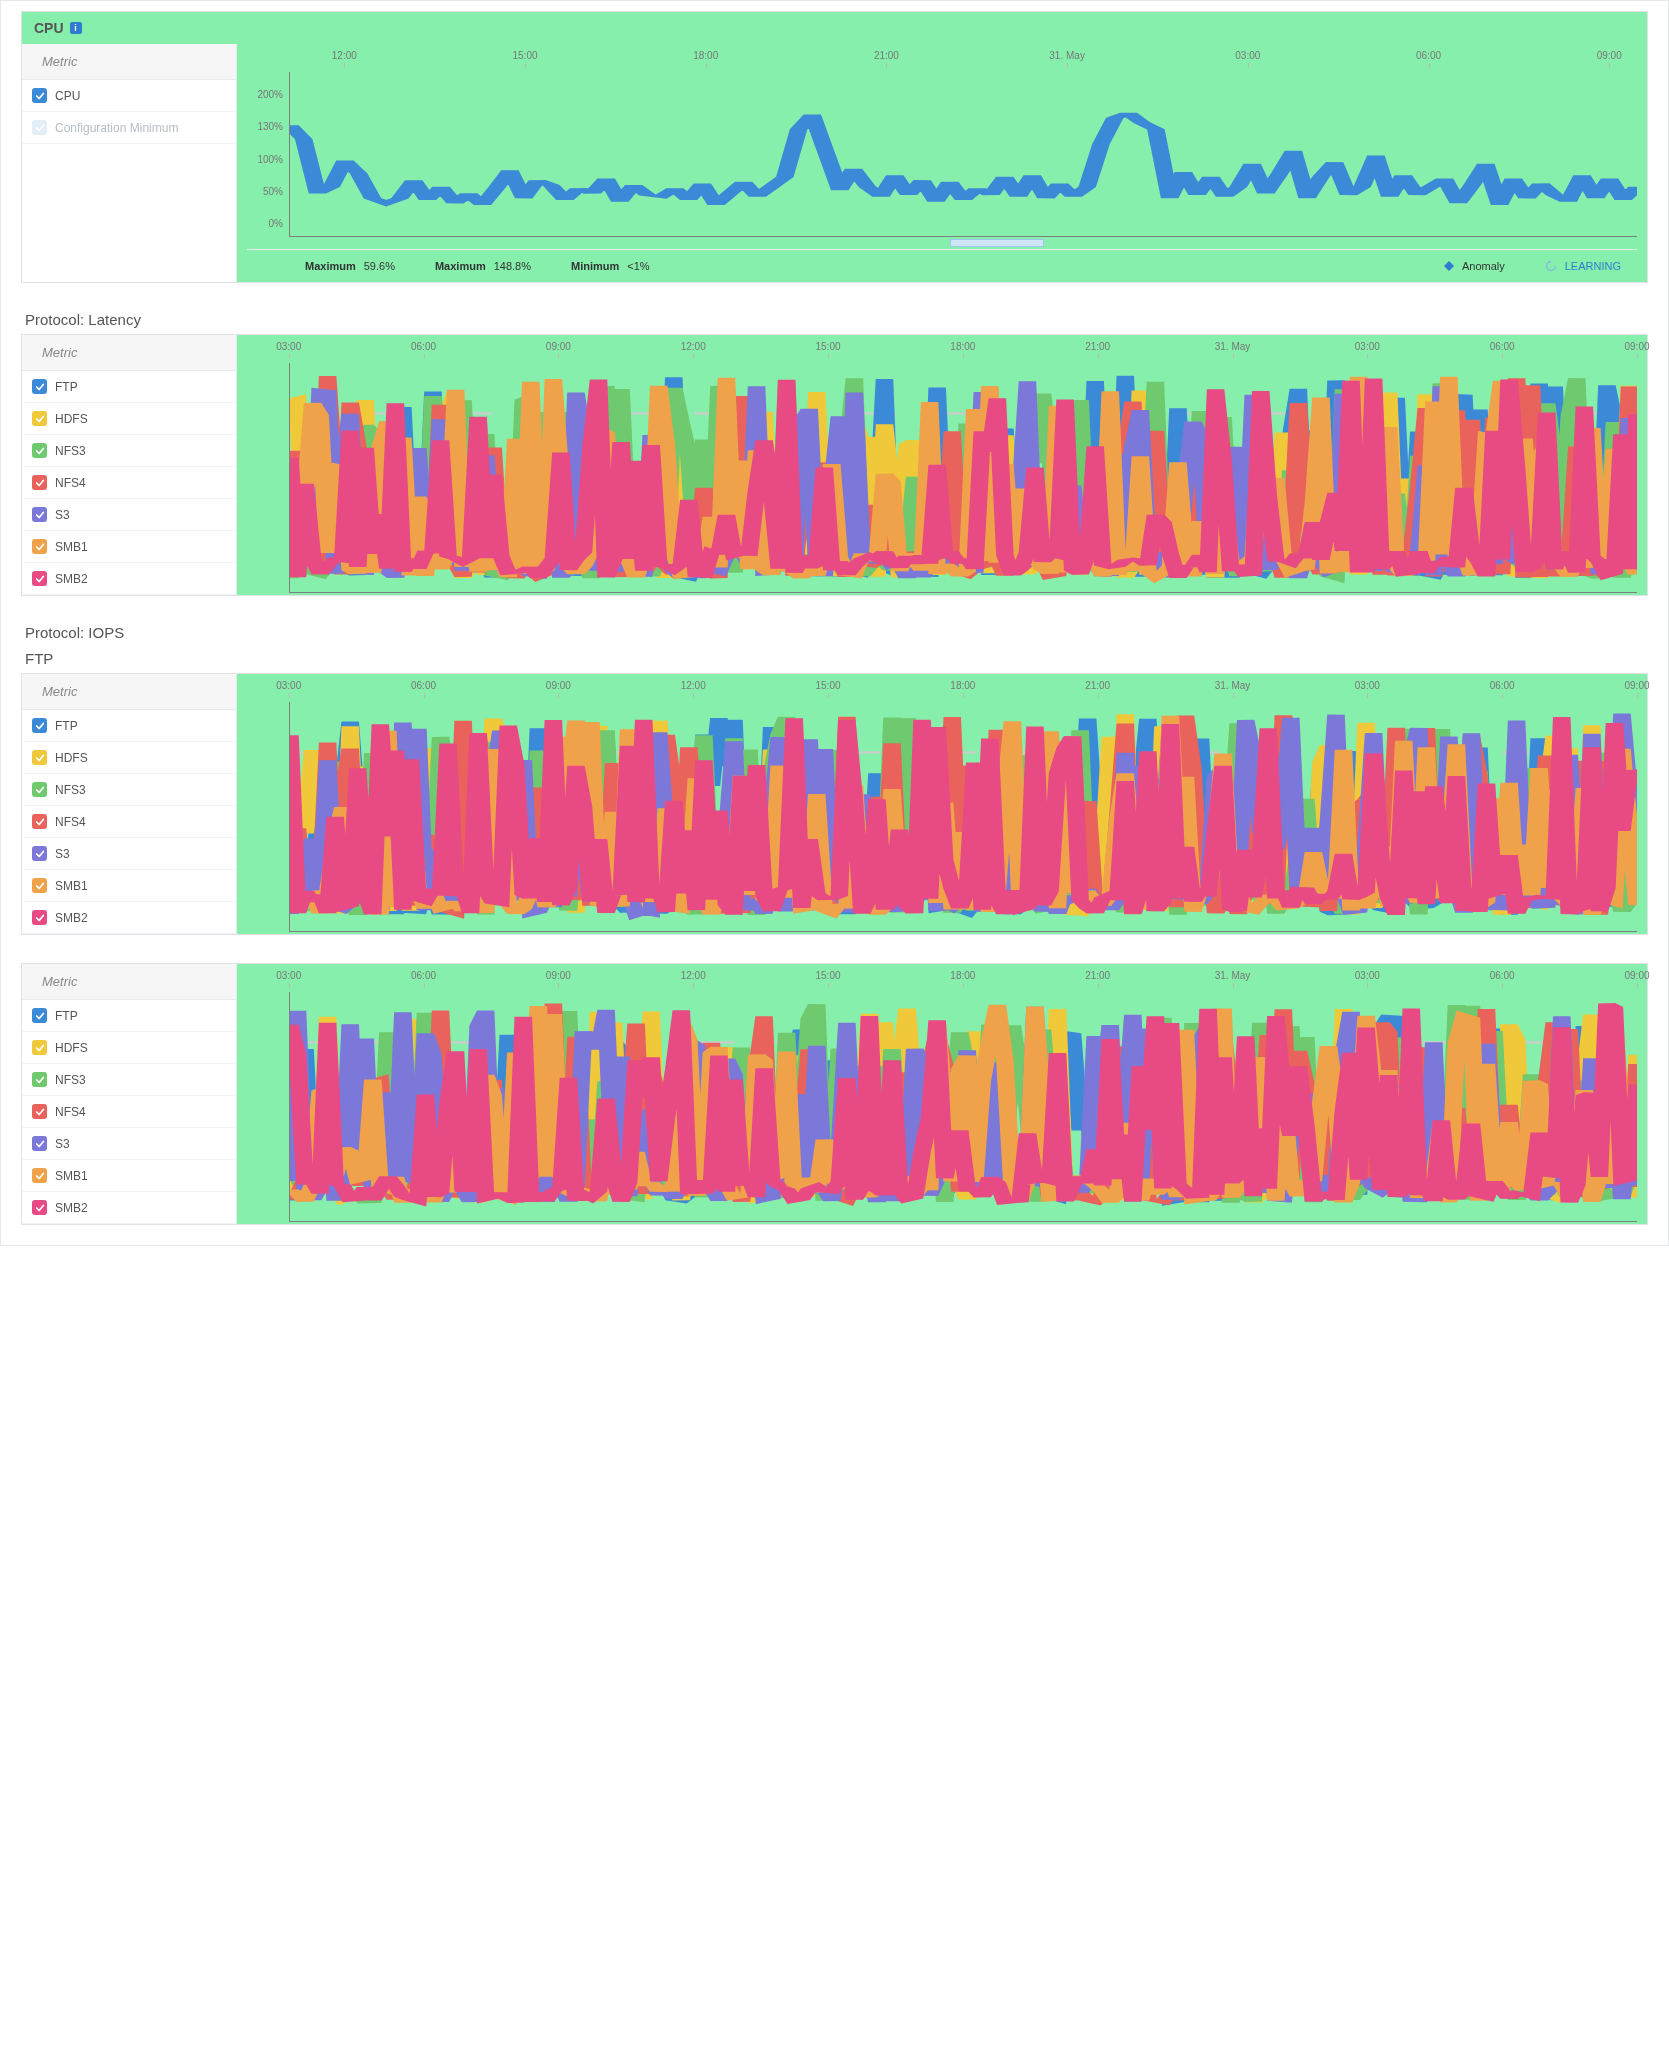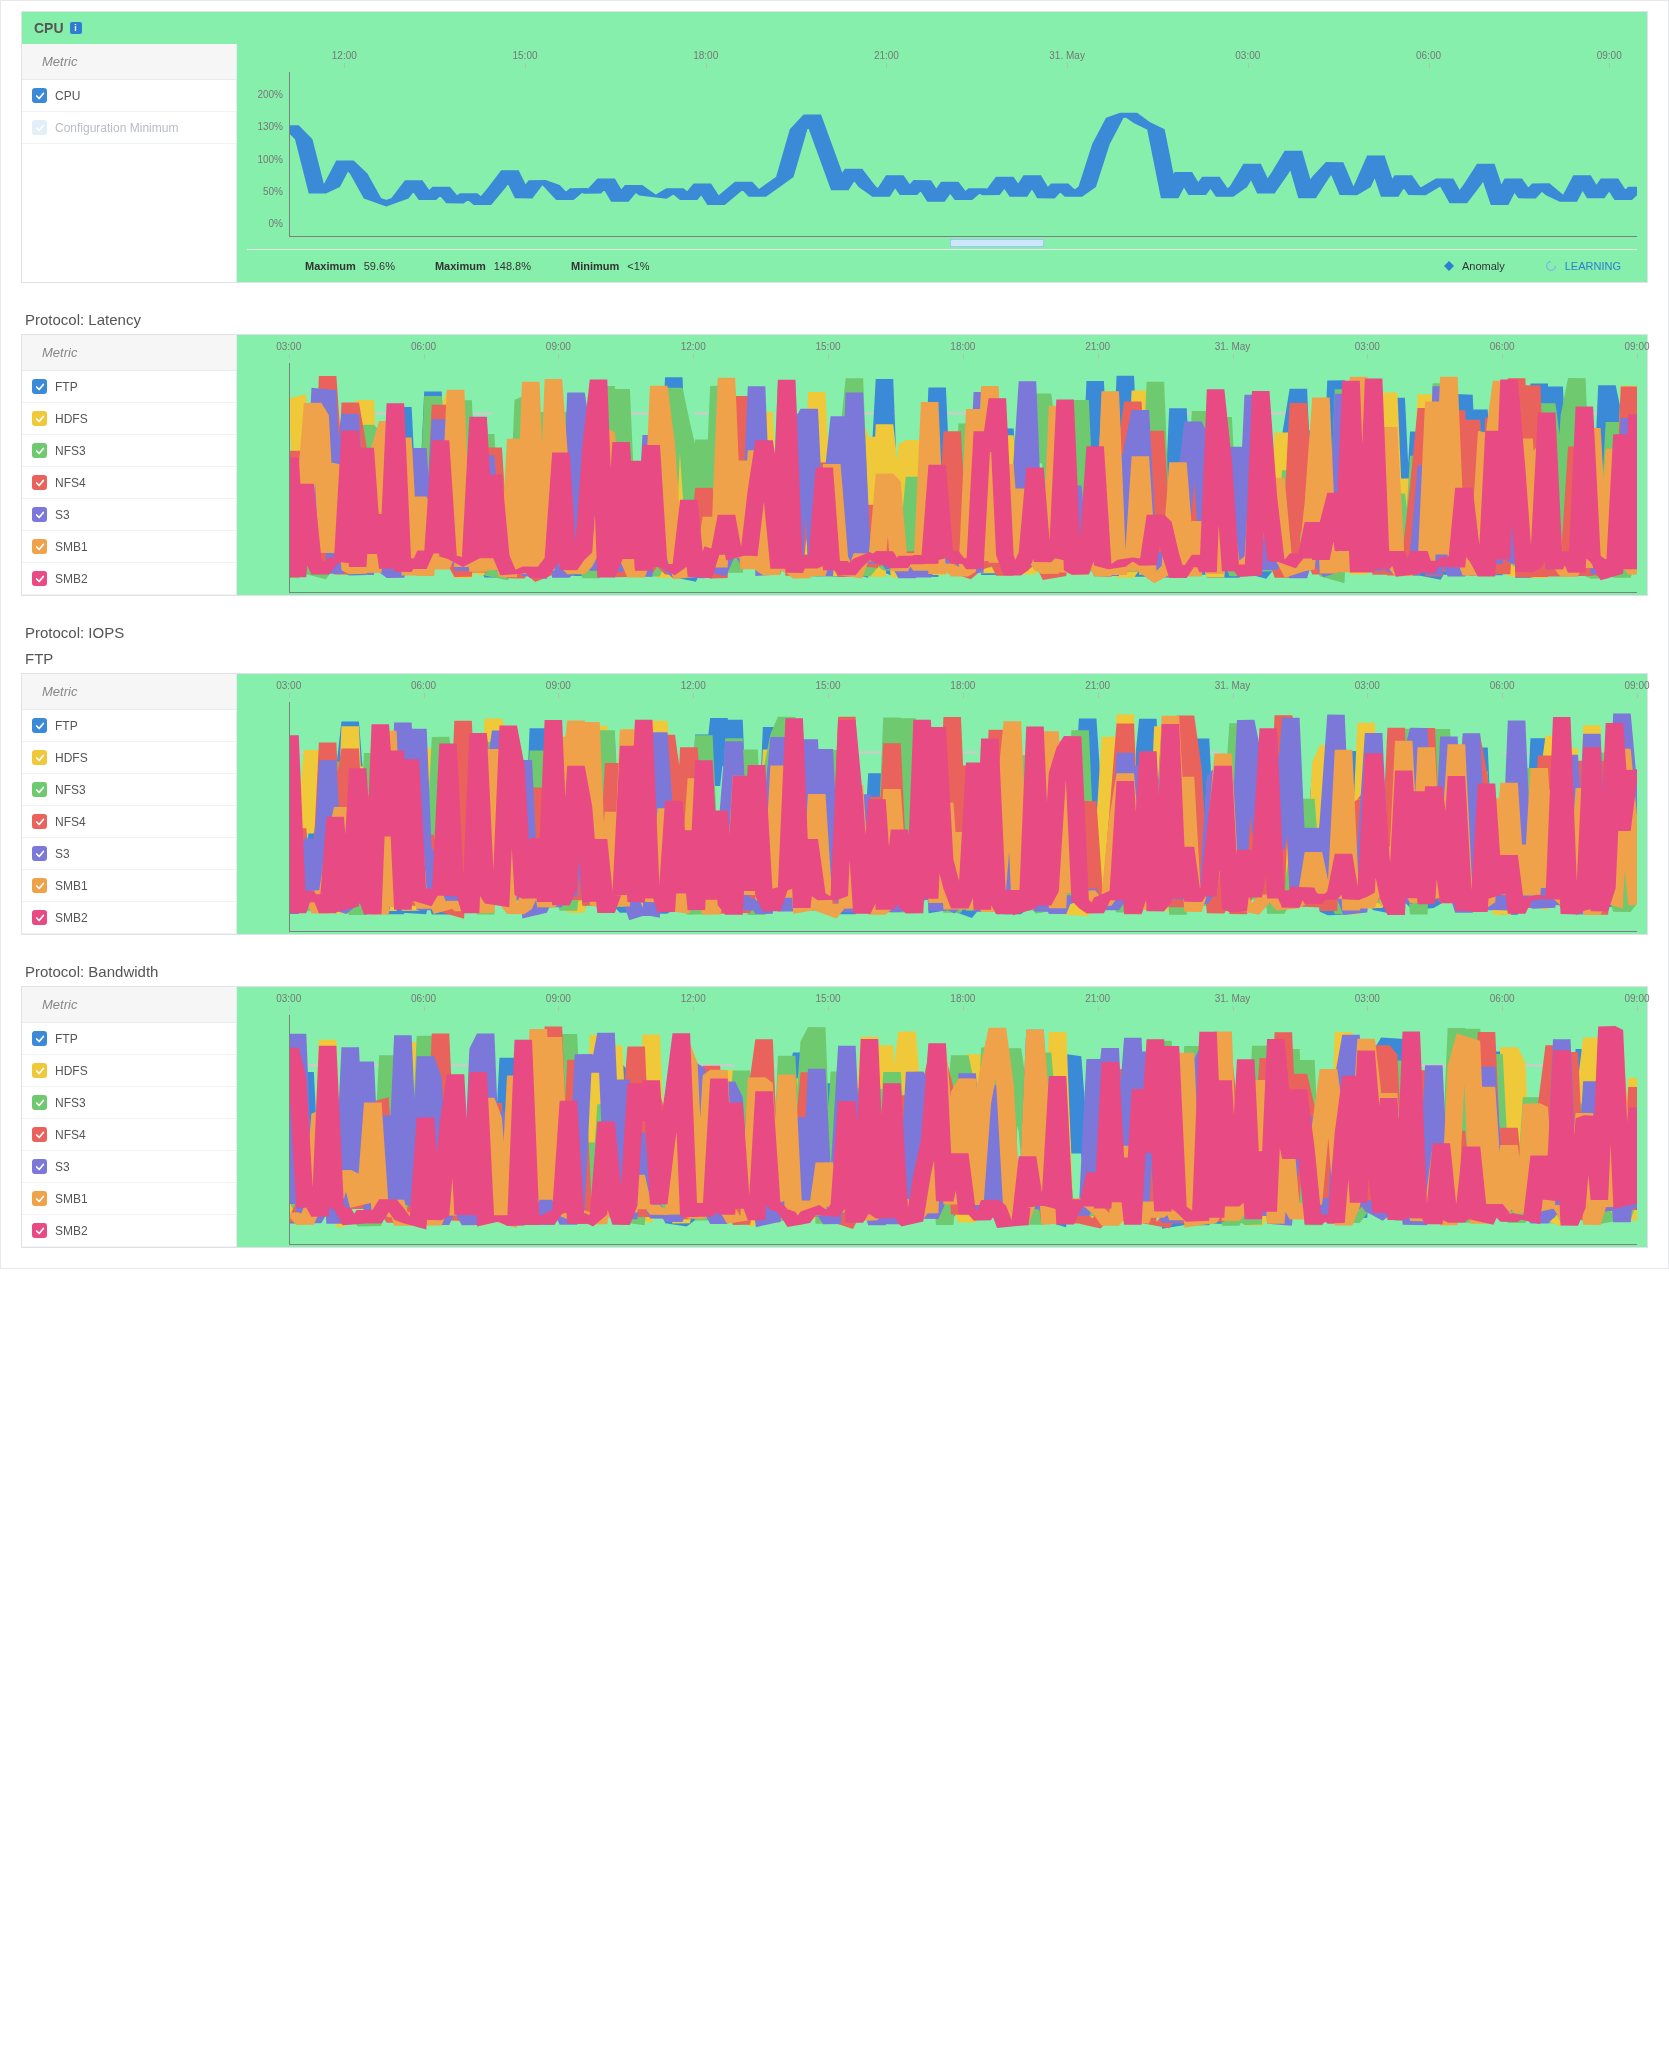"Protocol: Bandwidth" div.section-title { html: <div>Protocol: Bandwidth</div> -> none }
